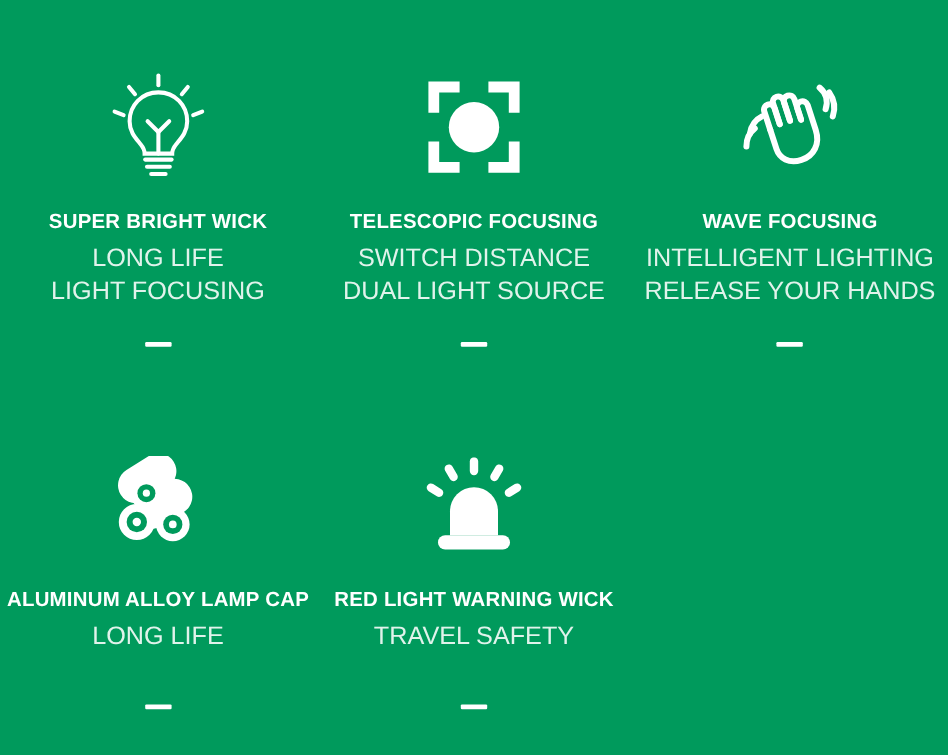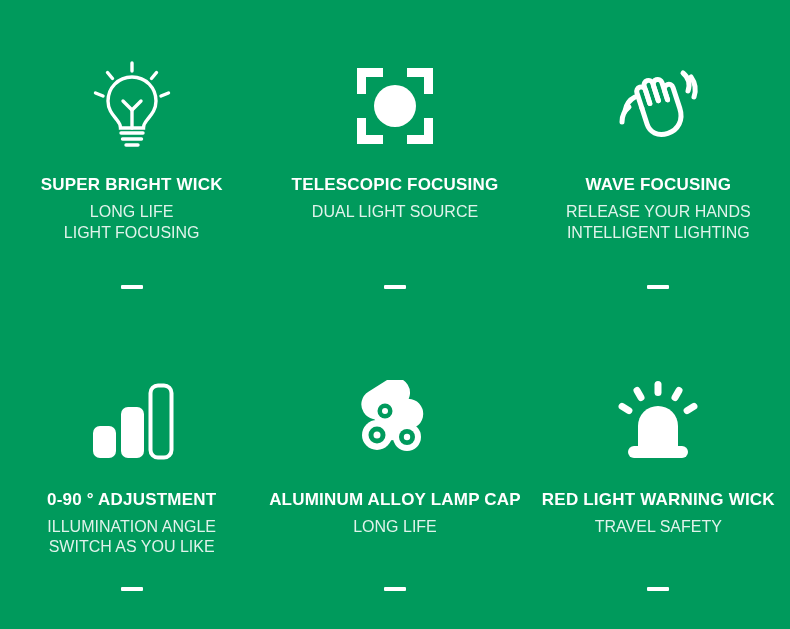"LONG LIFE" .sub { font-size: 16px -> 21px }
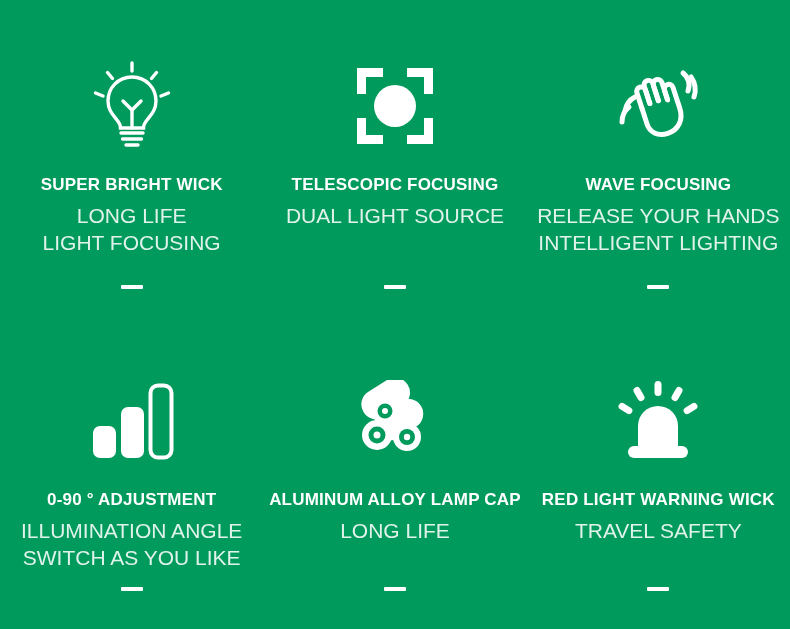"SWITCH DISTANCE" div.sub { html: none -> <div>SWITCH DISTANCE</div> }
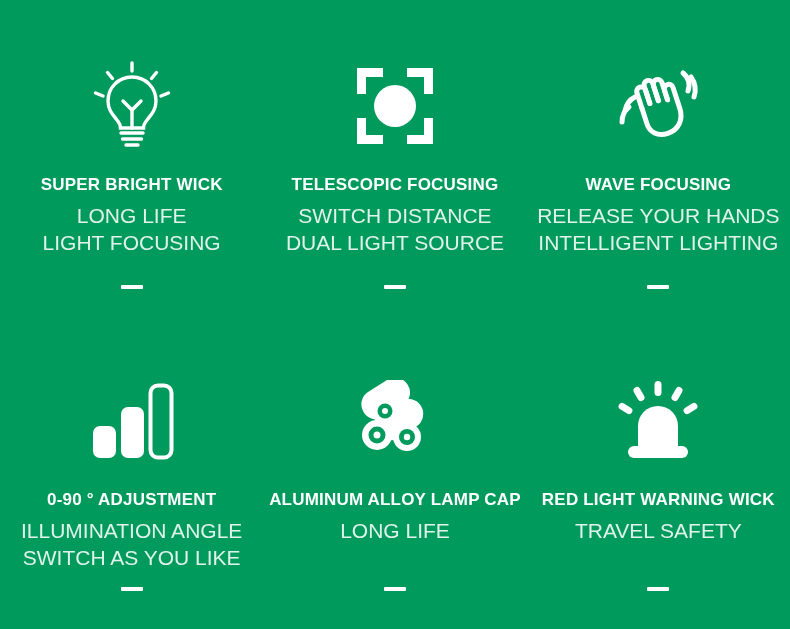"RELEASE YOUR HANDS" div.sub { order: before "INTELLIGENT LIGHTING" -> after "INTELLIGENT LIGHTING" }
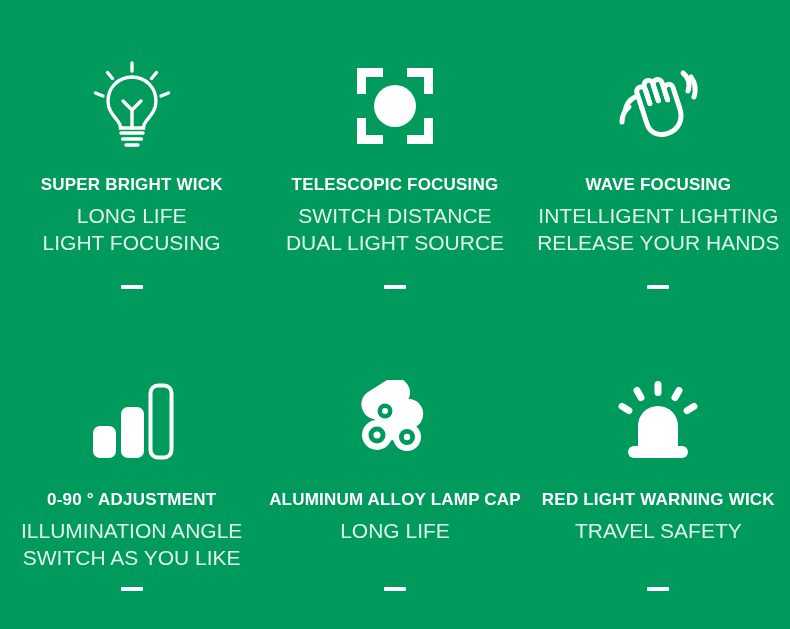"0-90 ° ADJUSTMENT" div.cell { html: <div> <div> <svg> <rect></rect> <rect></rect> <rect></rect> </svg> </div> <div> <div>0-90 ° ADJUSTMENT</div> <div>ILLUMINATION ANGLE</div> <div>SWITCH AS YOU LIKE</div> </div> <div></div> </div> -> none }
